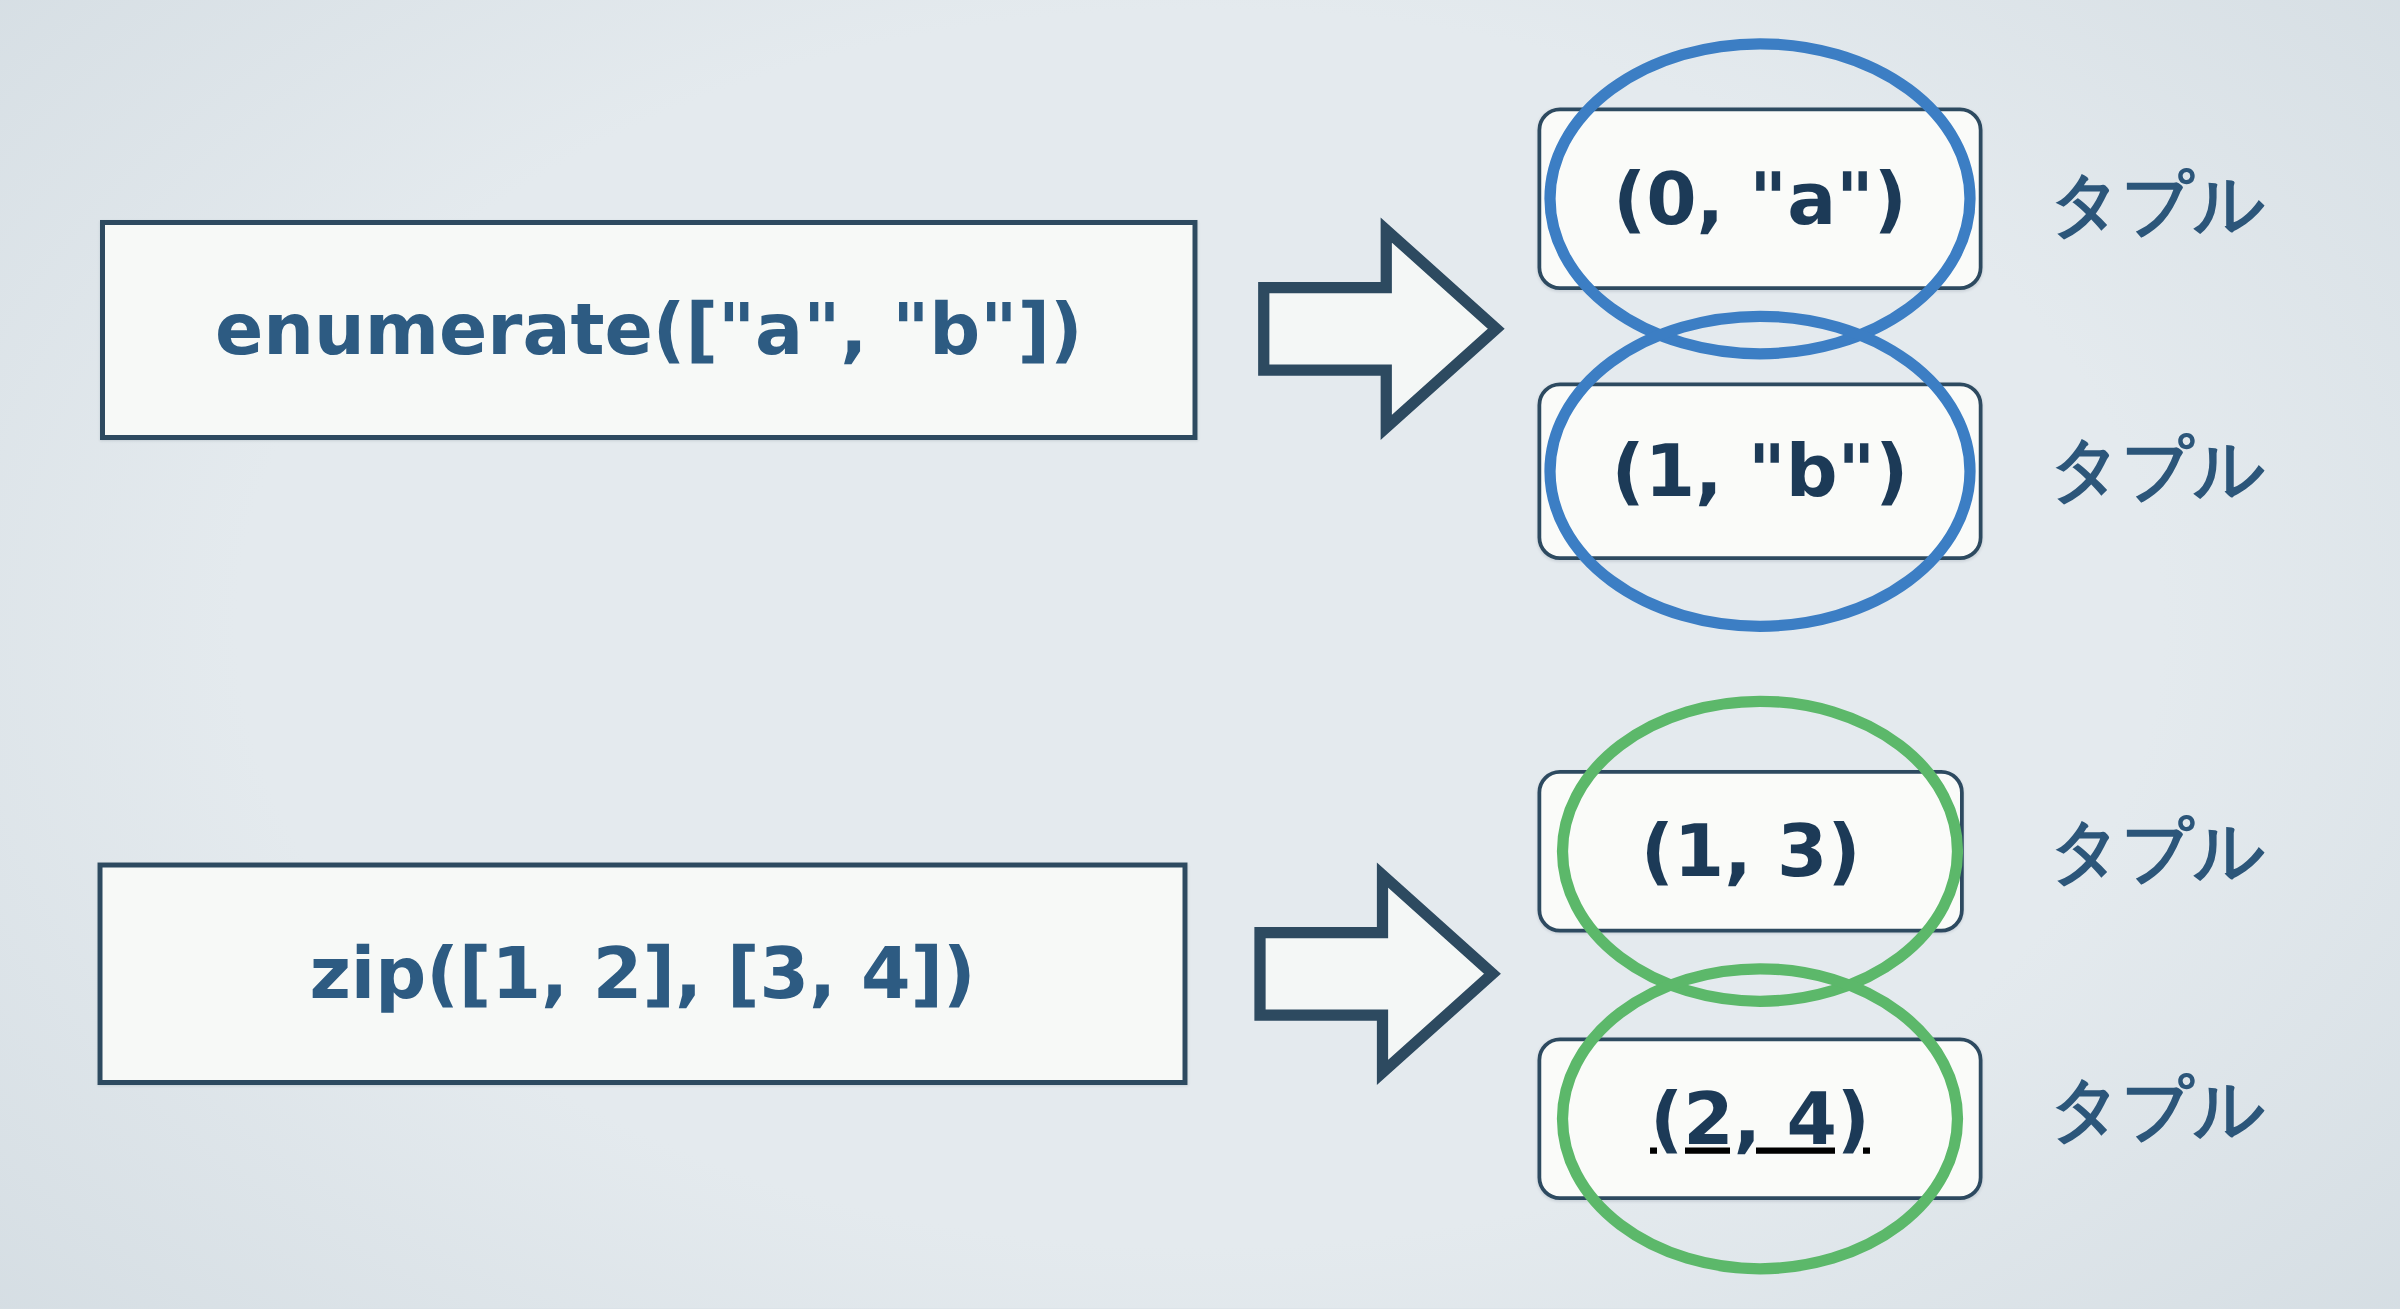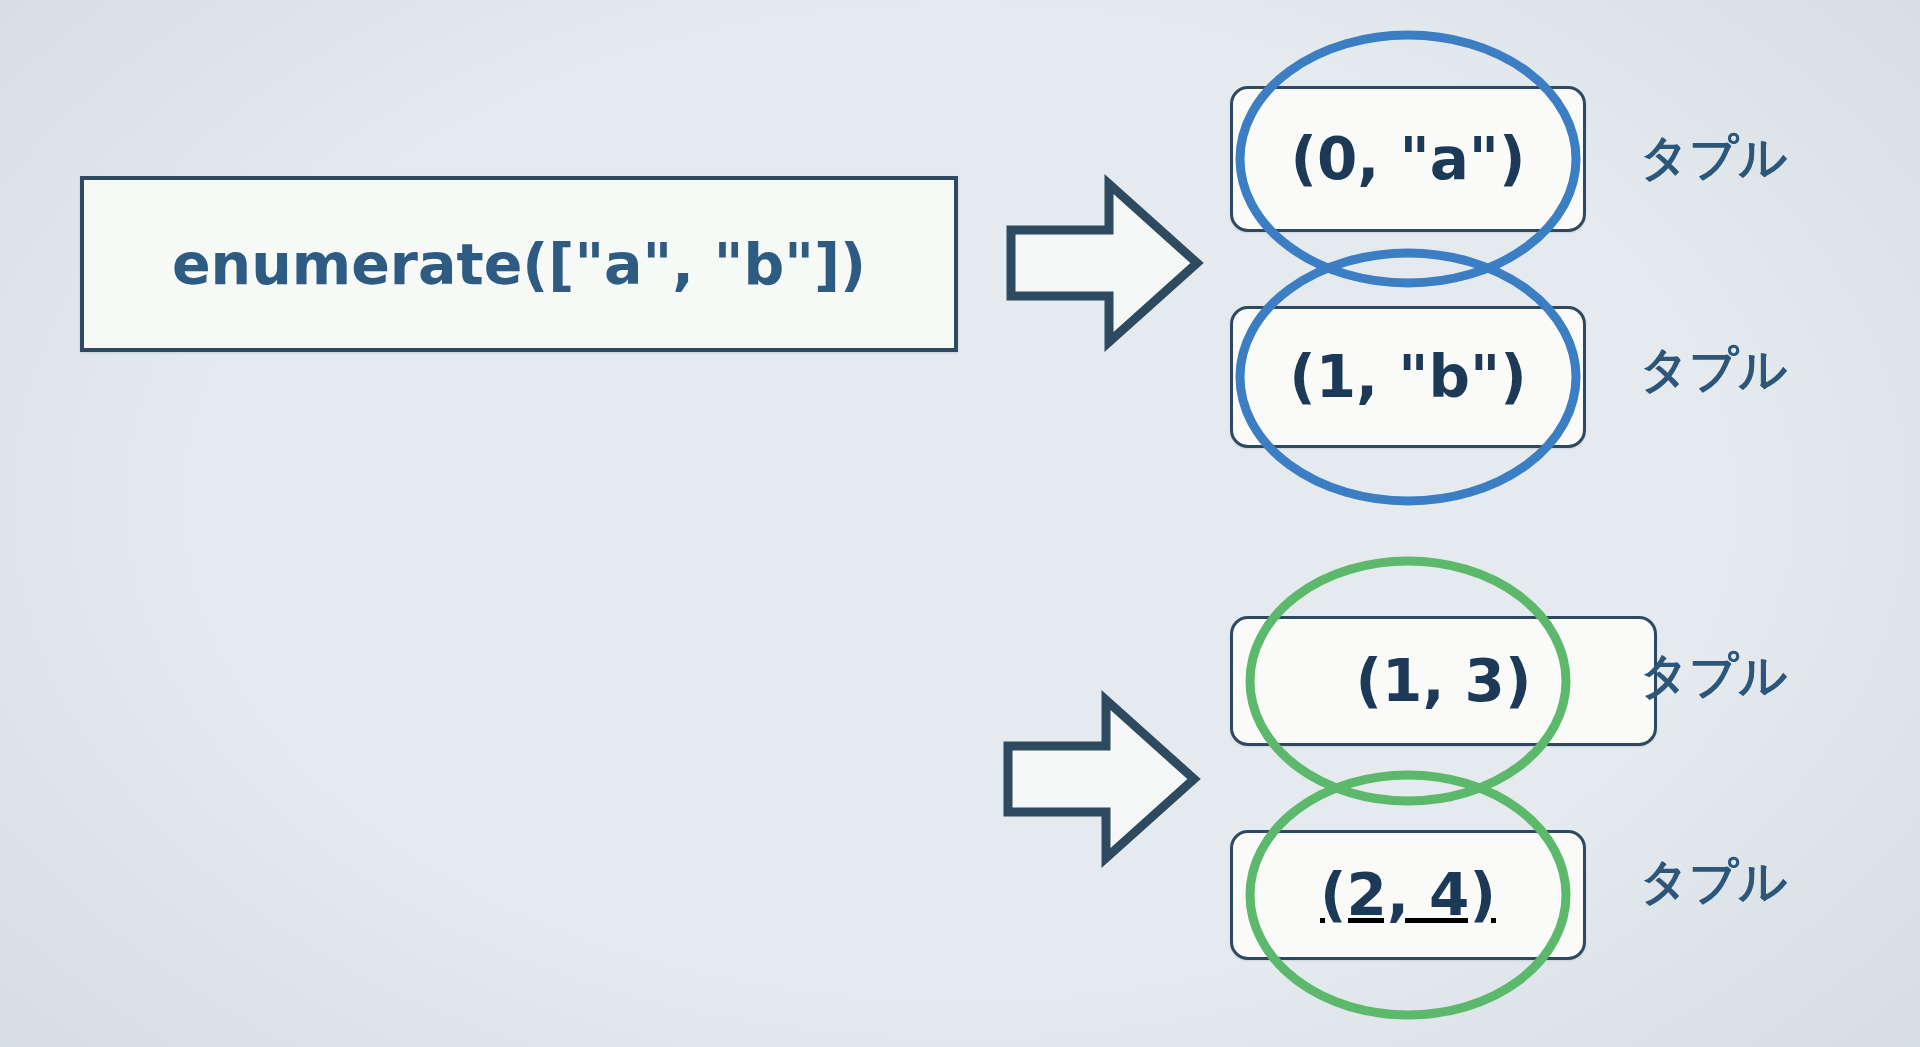"タプル" .tuple-label { font-size: 48px -> 56px }
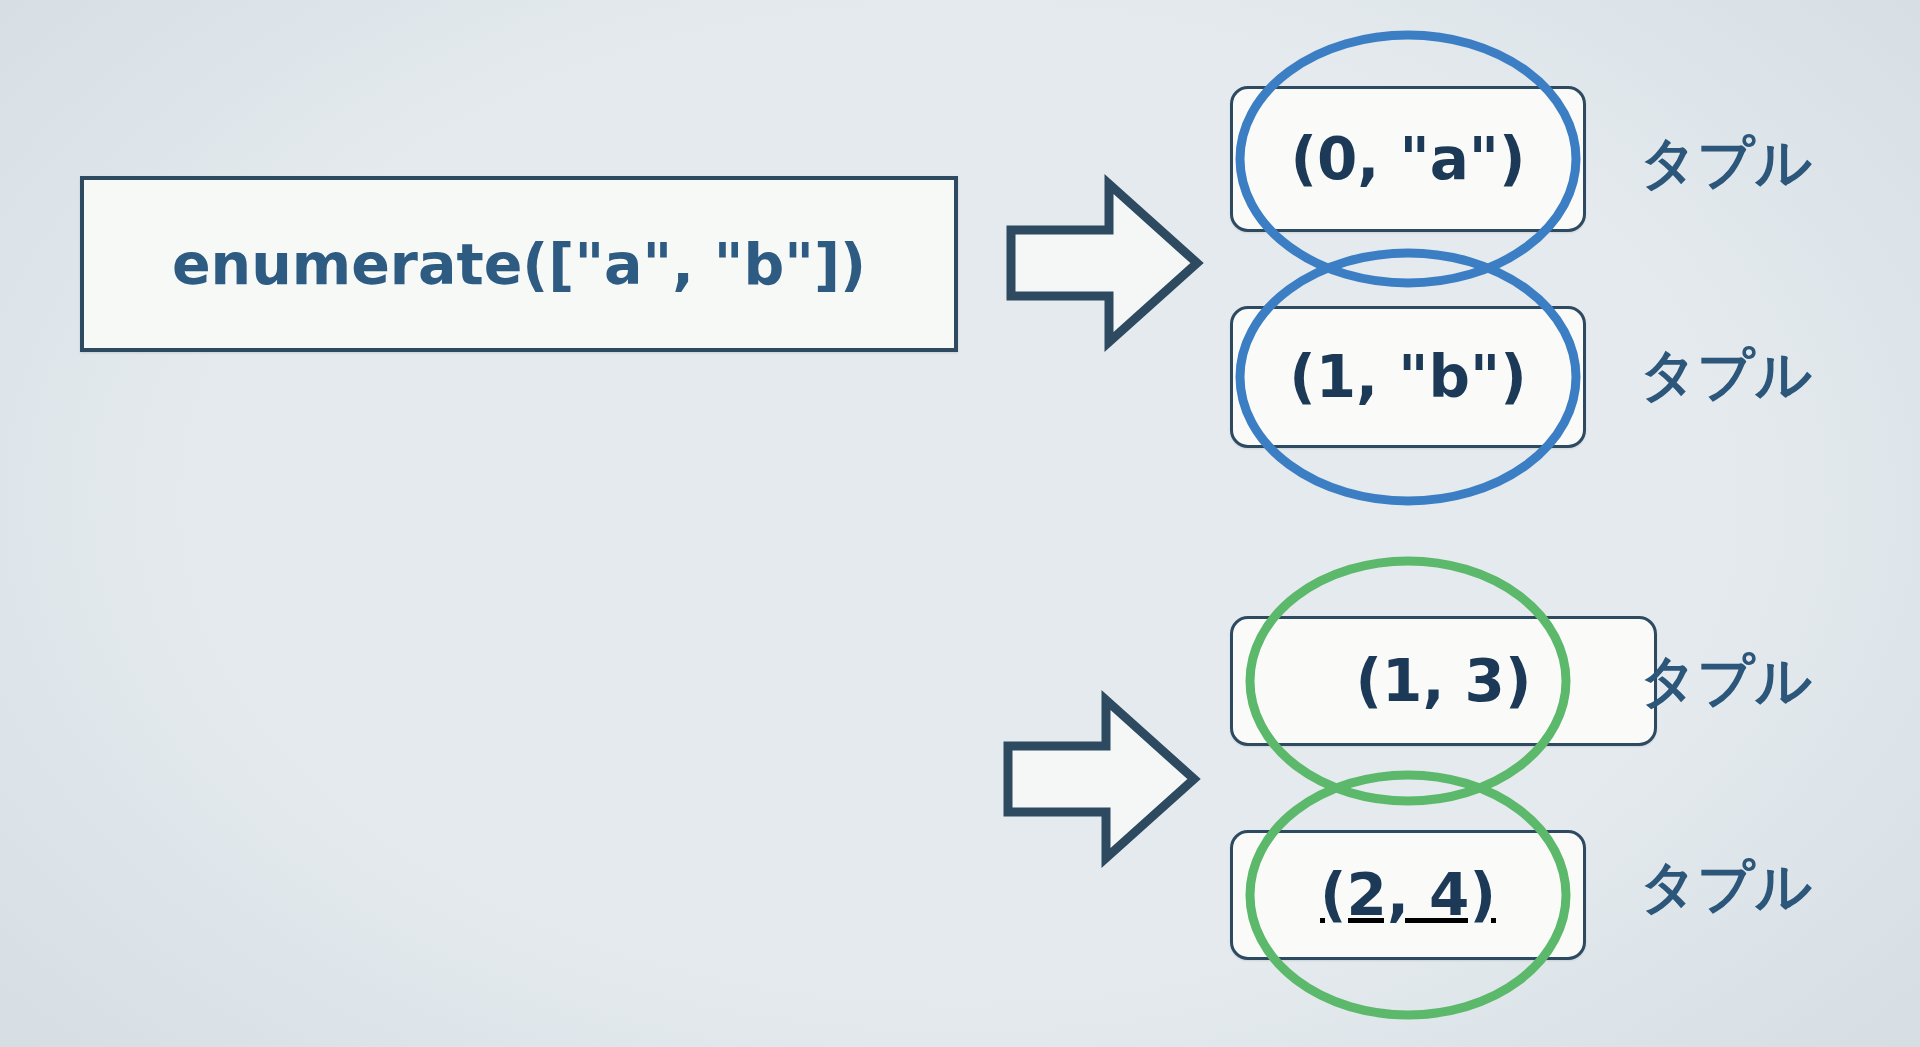"(1, 3)" .tuple-box.t10 { width: 427px -> 341px }
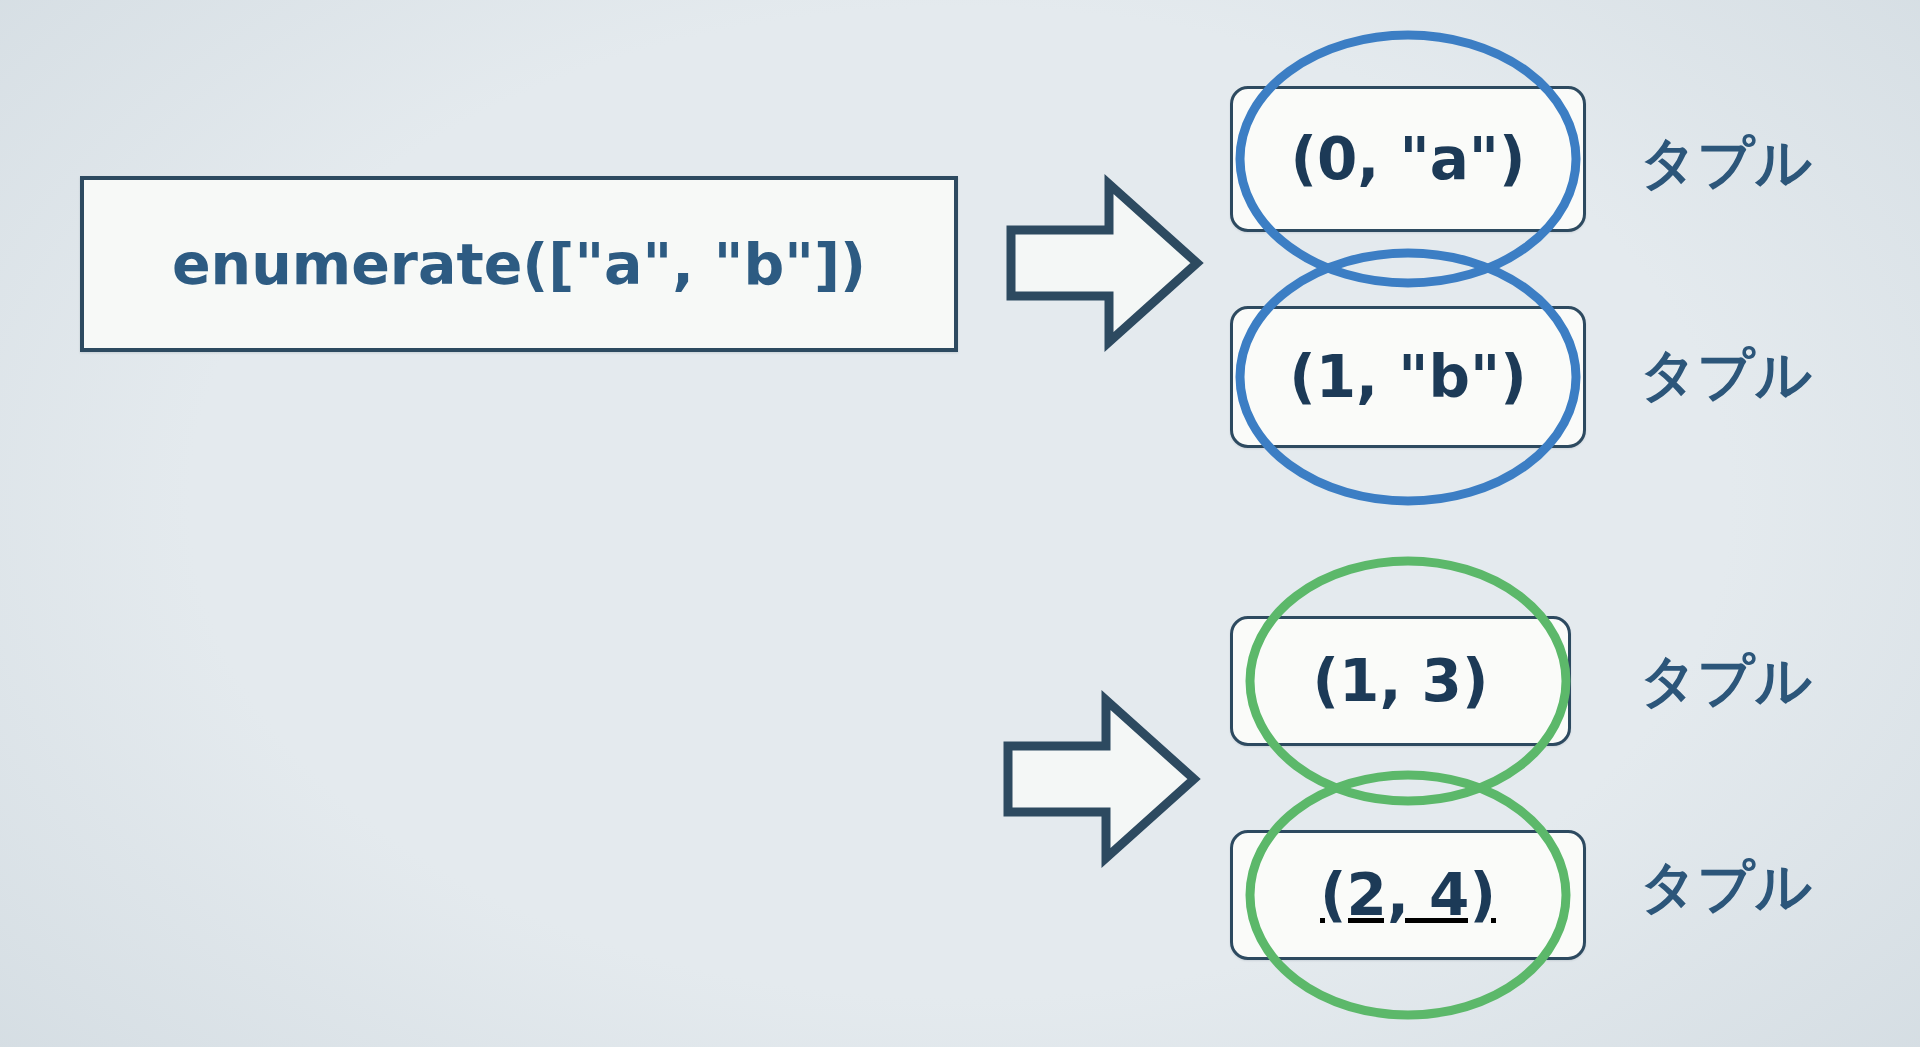"zip([1, 2], [3, 4])" div.func-box { html: none -> <div> <span>zip([1, 2], [3, 4])</span> </div> }
